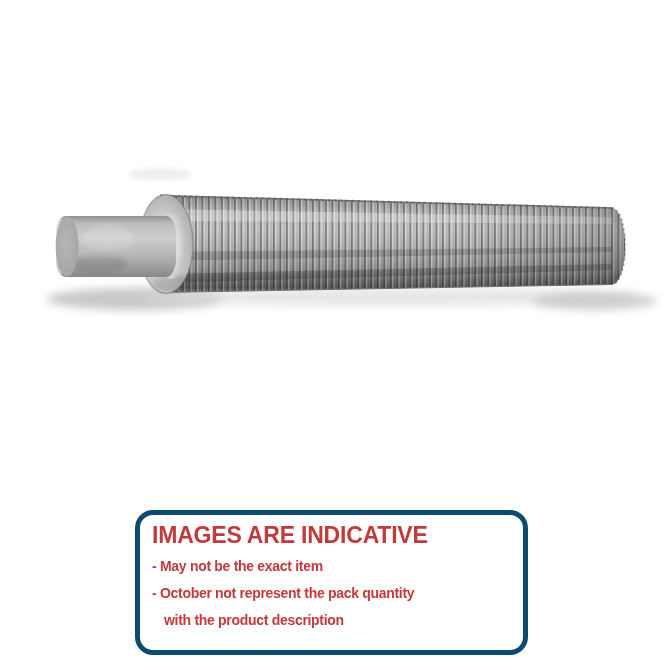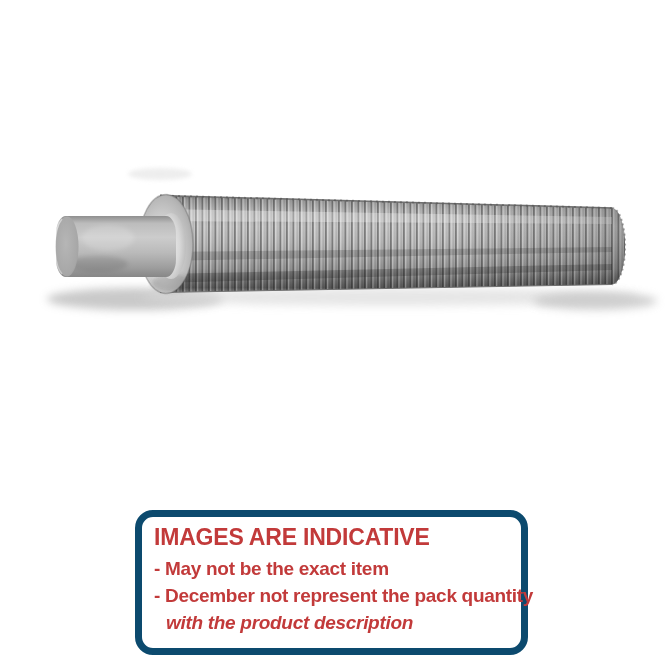"IMAGES ARE INDICATIVE" .disclaimer { border: 7px solid #0c4a6e -> 5px solid #0c4a6e }
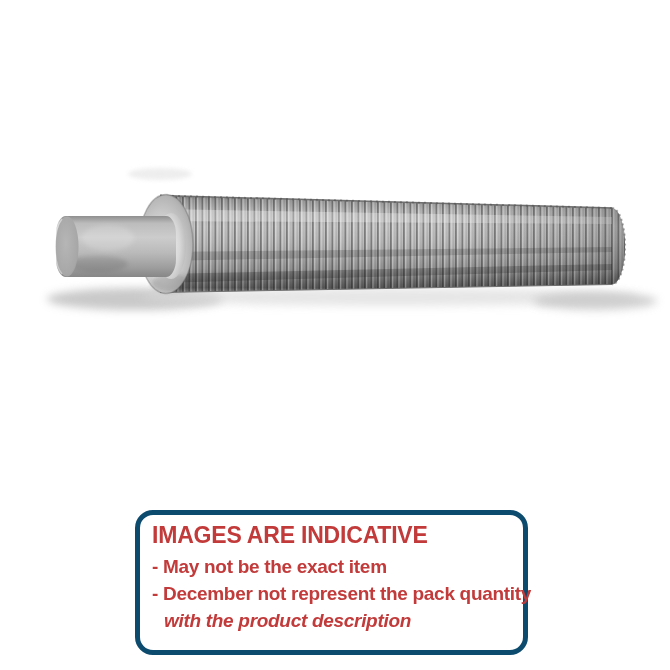"- May not be the" .disclaimer .line { font-size: 19px -> 14px }
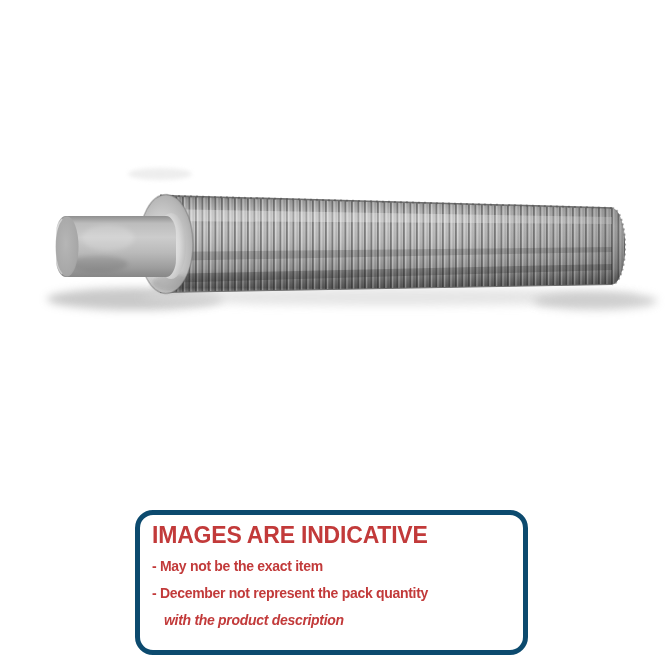"- December not represent the" div.line { text: December -> October }
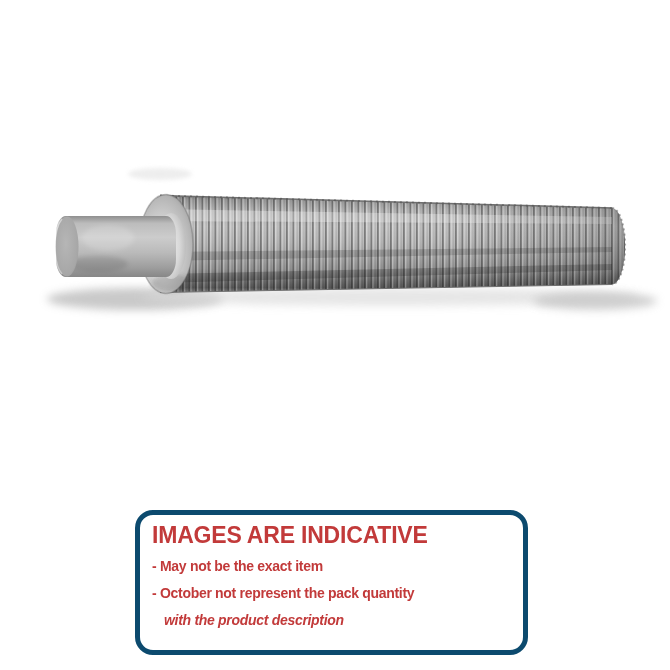"with the product description" .disclaimer .line.cont { font-style: italic -> none }
